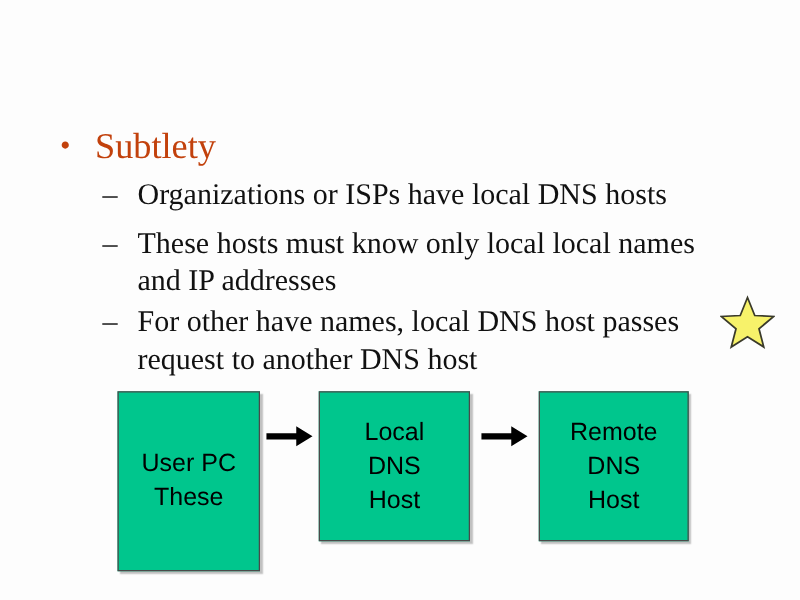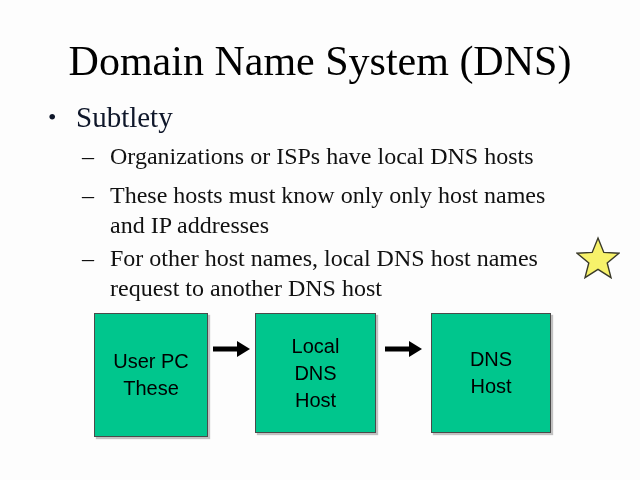"Domain Name System (DNS)" div { html: <div>Domain Name System (DNS)</div> -> none }
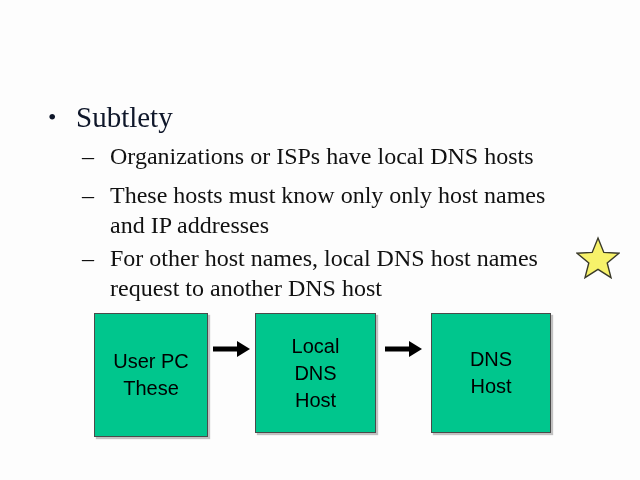"• Subtlety" .bullet-l1 { color: #0f172a -> #c2410c }
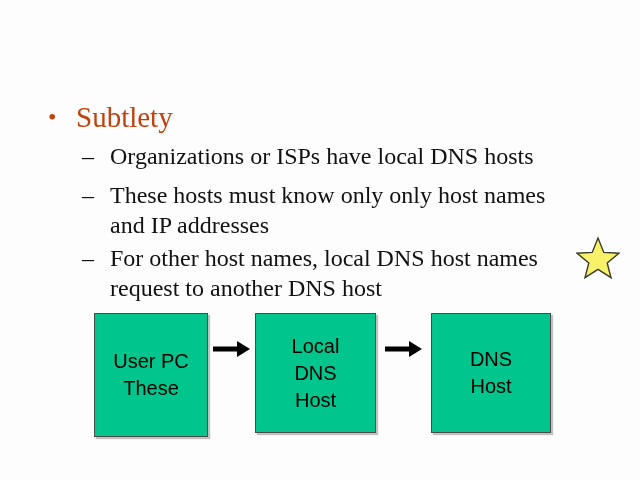"These hosts must know only" span.txt { text: only host -> local local }
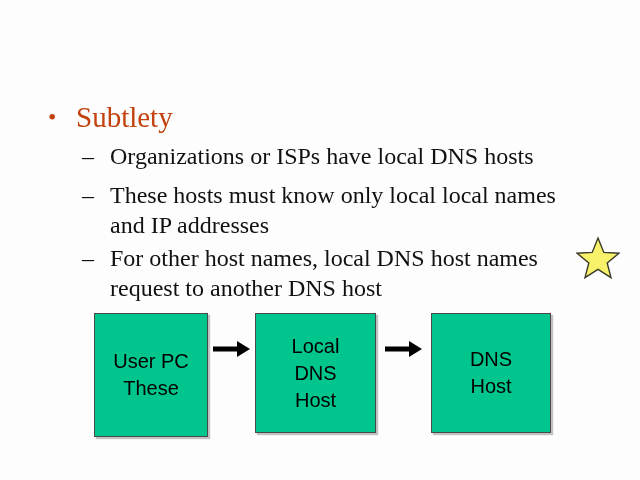"For other host names, local" span.txt { text: host names, local DNS host names -> have names, local DNS host passes }
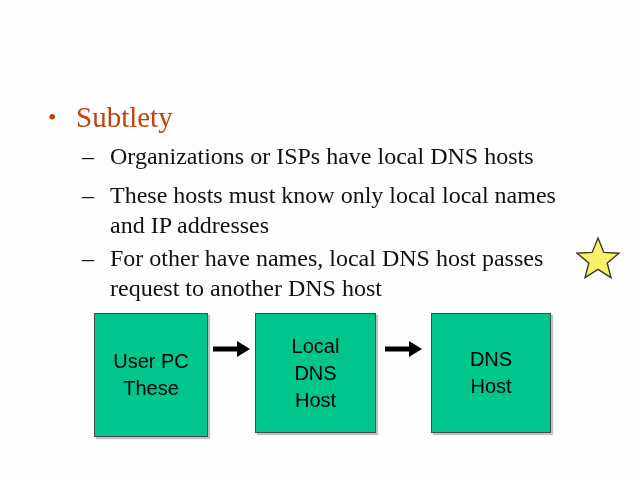"Remote" span { html: none -> <span>Remote</span> }
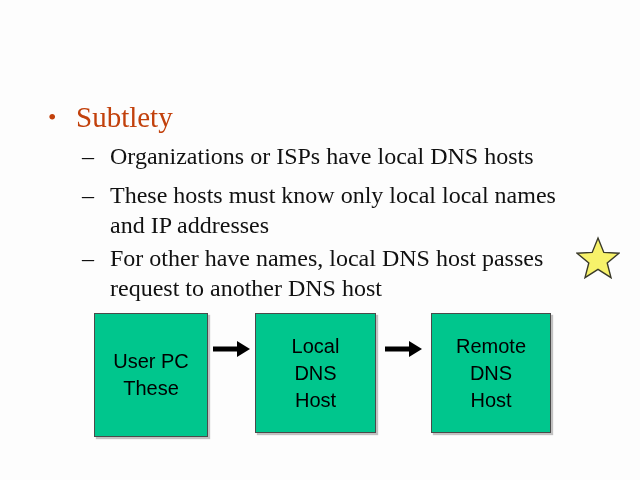"User PC" #box-1 { height: 124px -> 144px }
